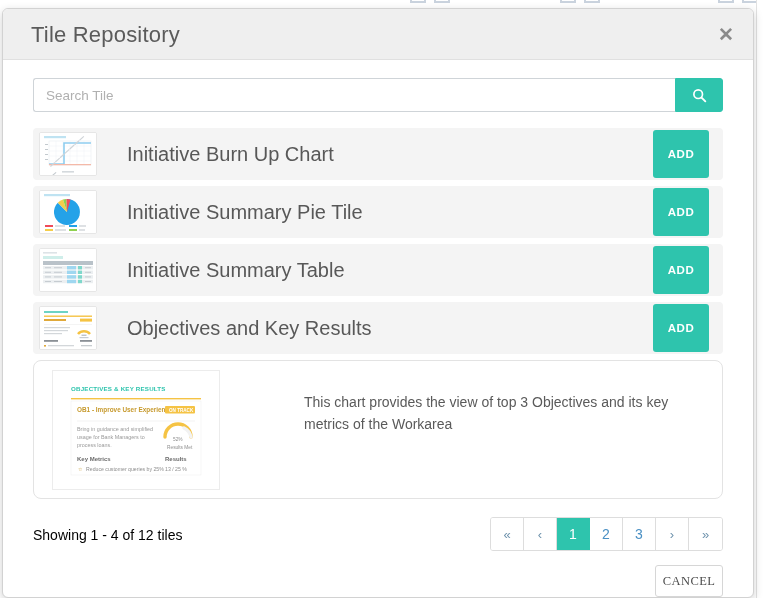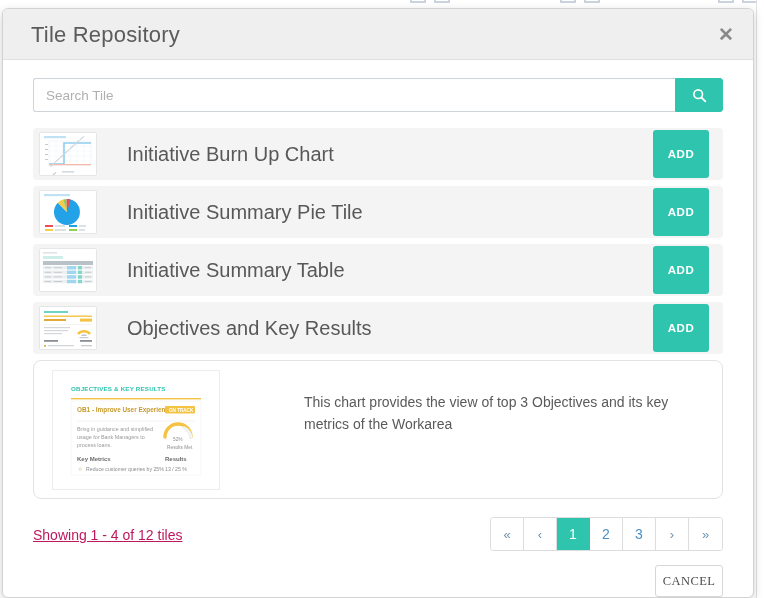"Showing 1 - 4 of" .showing-text { color: #be185d -> #000000; text-decoration: underline -> none }
